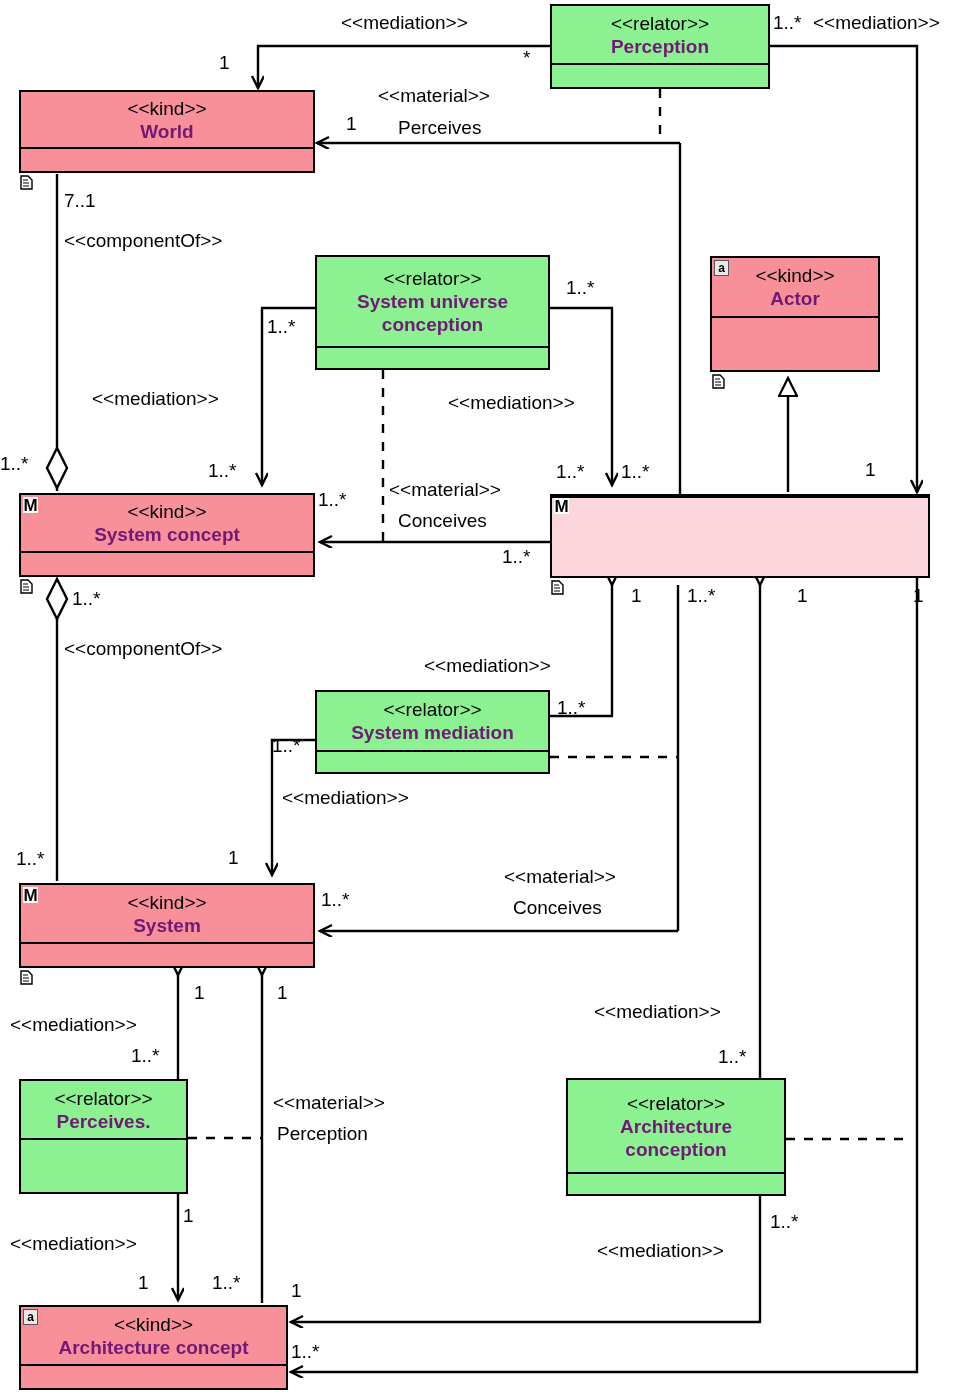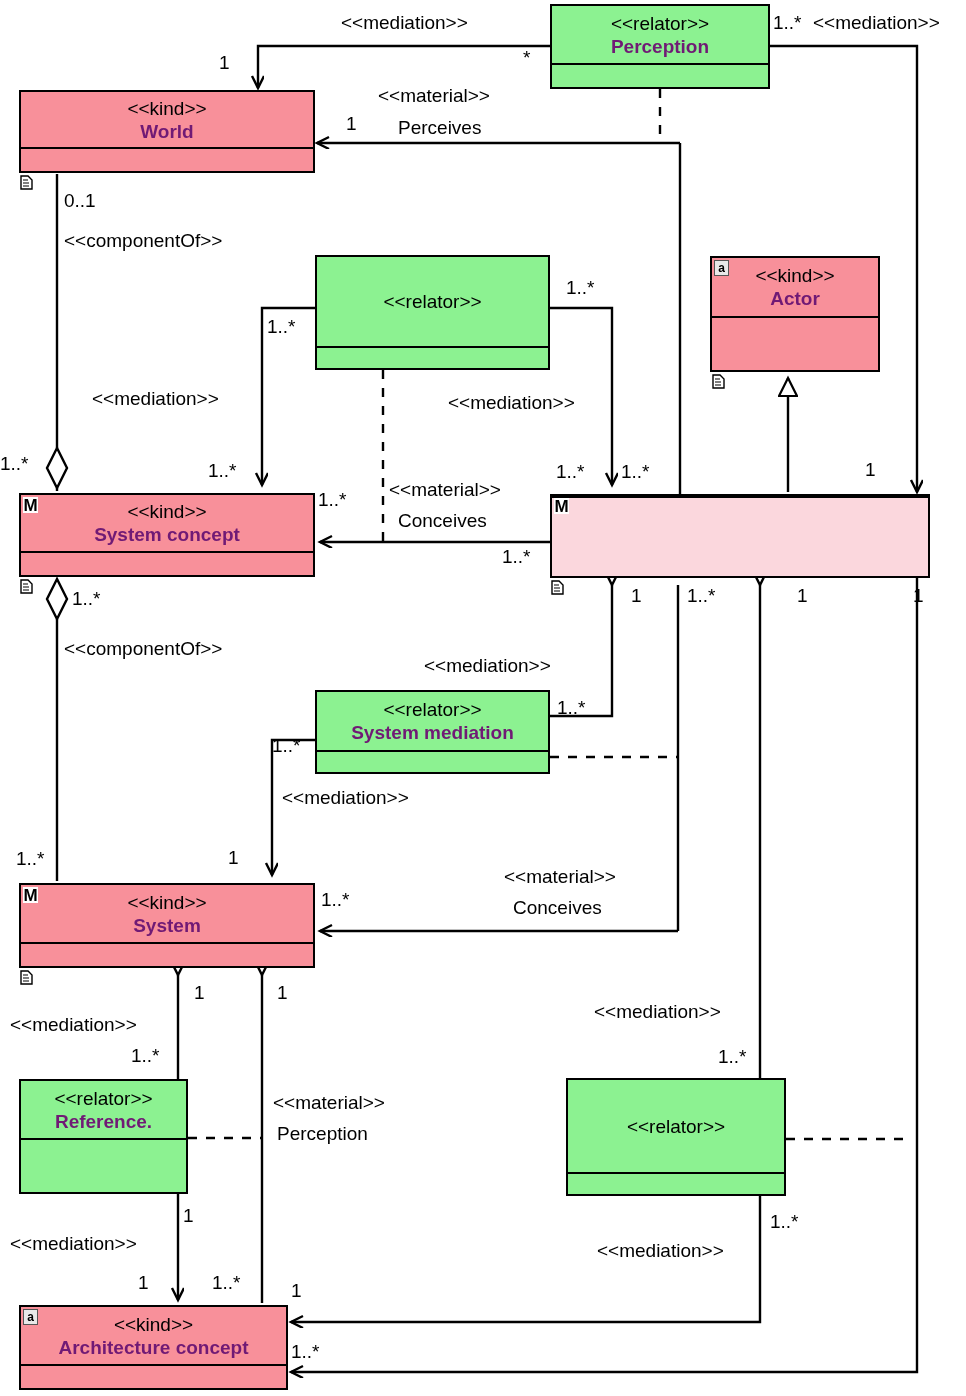"0..1" div.mult { text: 0..1 -> 7..1 }
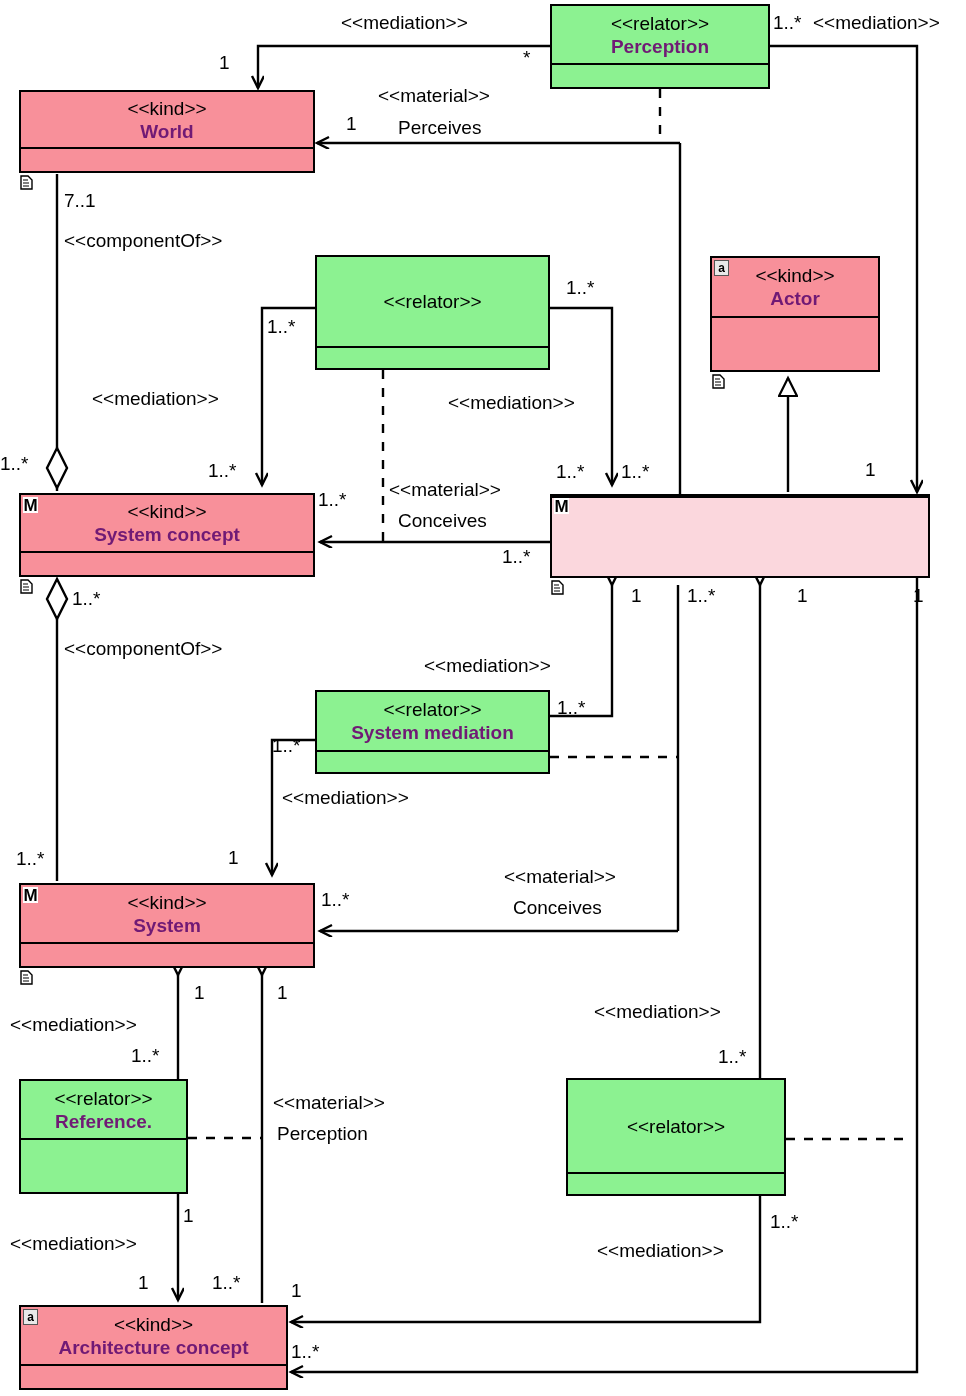"System universe conception" div.cname { html: none -> <div>System universe conception</div> }
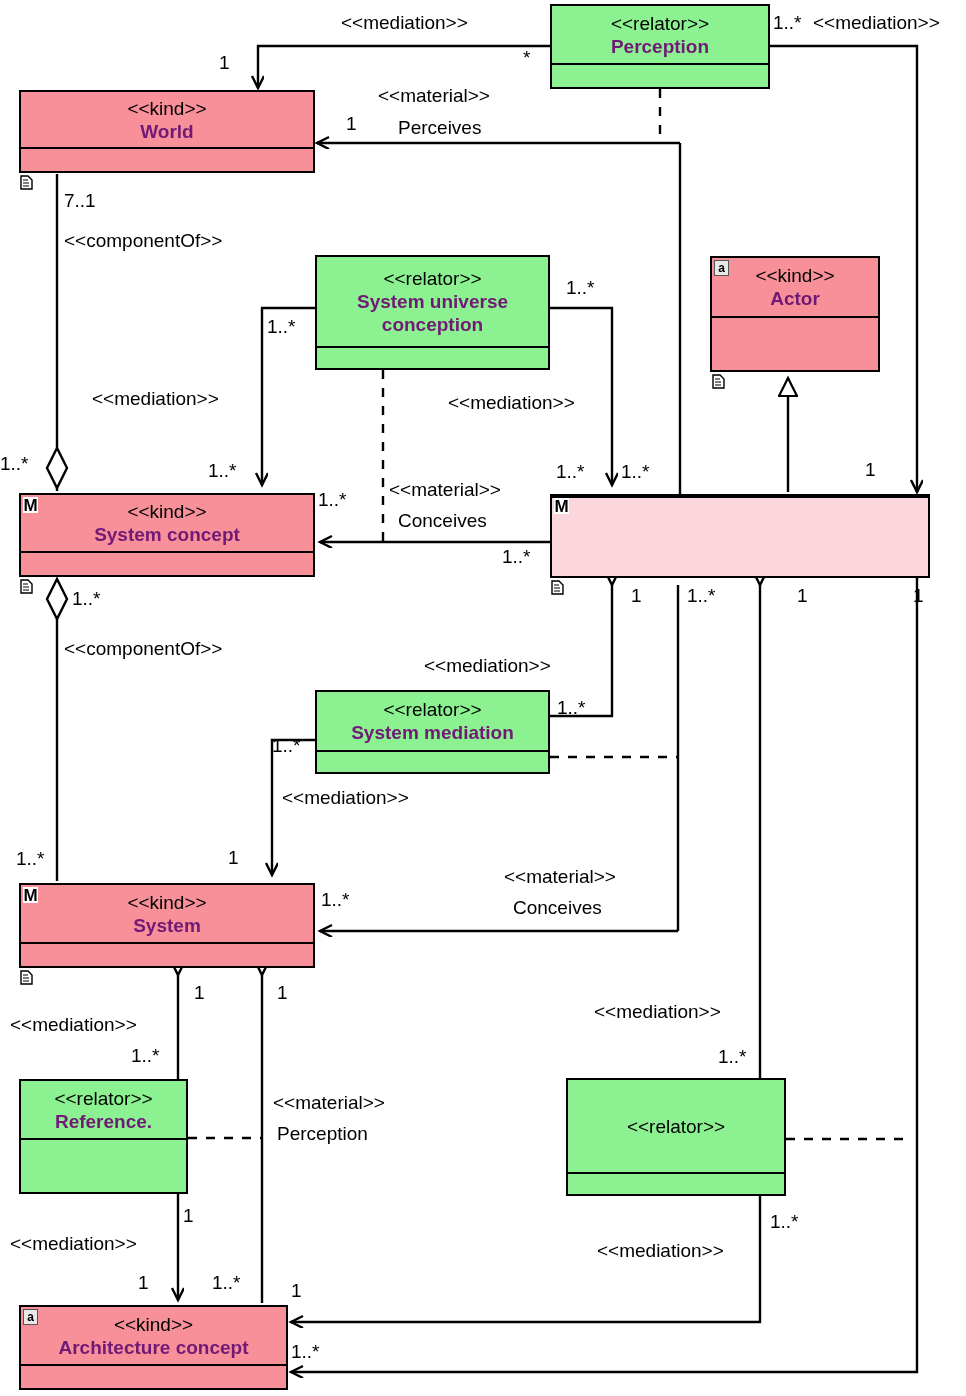"Reference." div.cname { text: Reference -> Perceives }
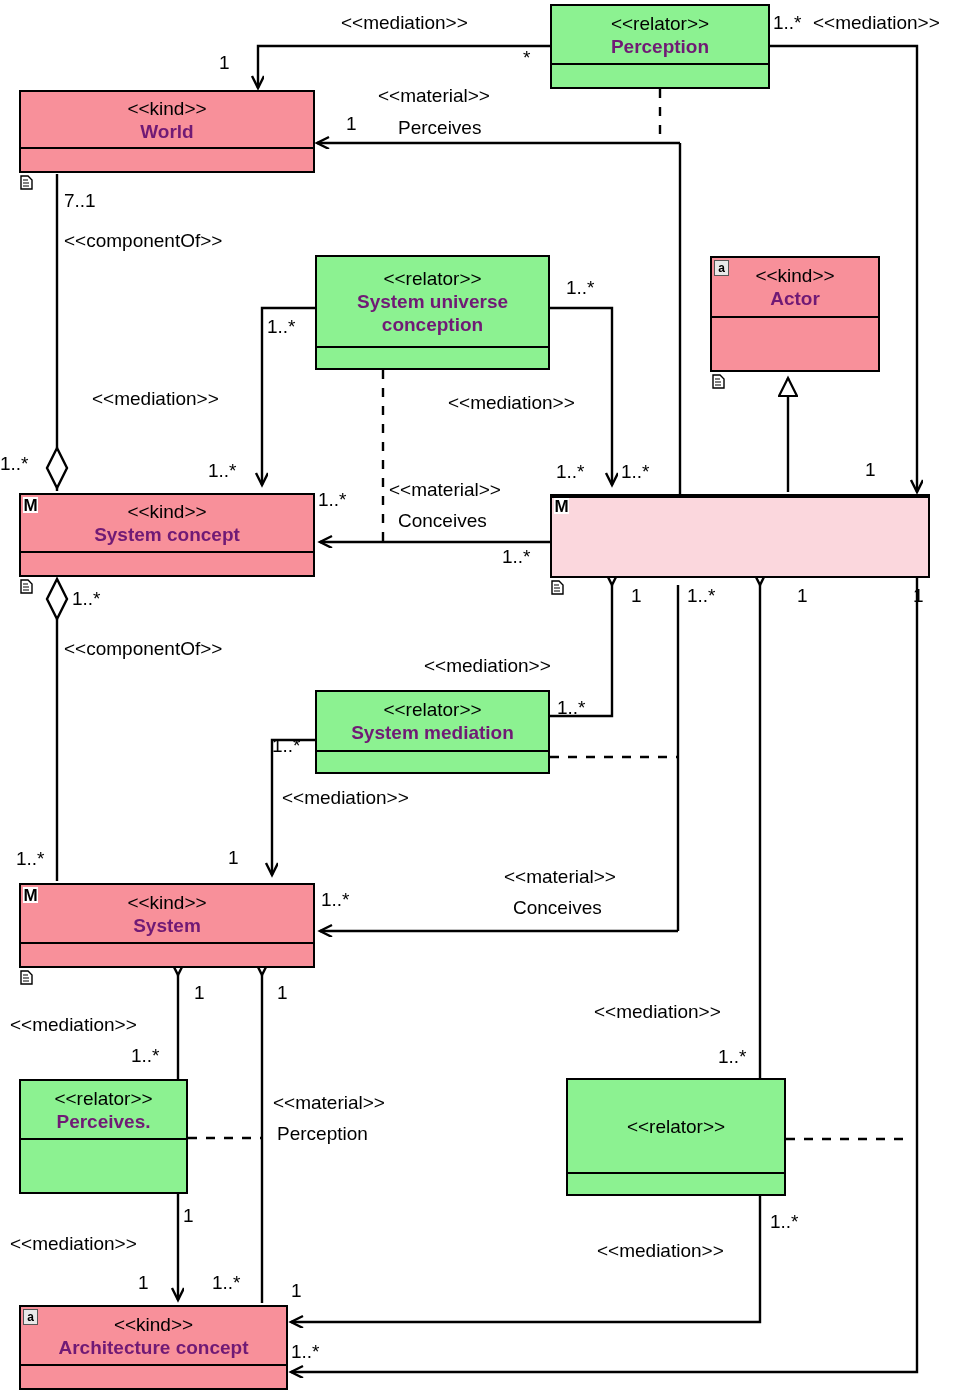"Architecture conception" div.cname { html: none -> <div>Architecture conception</div> }
